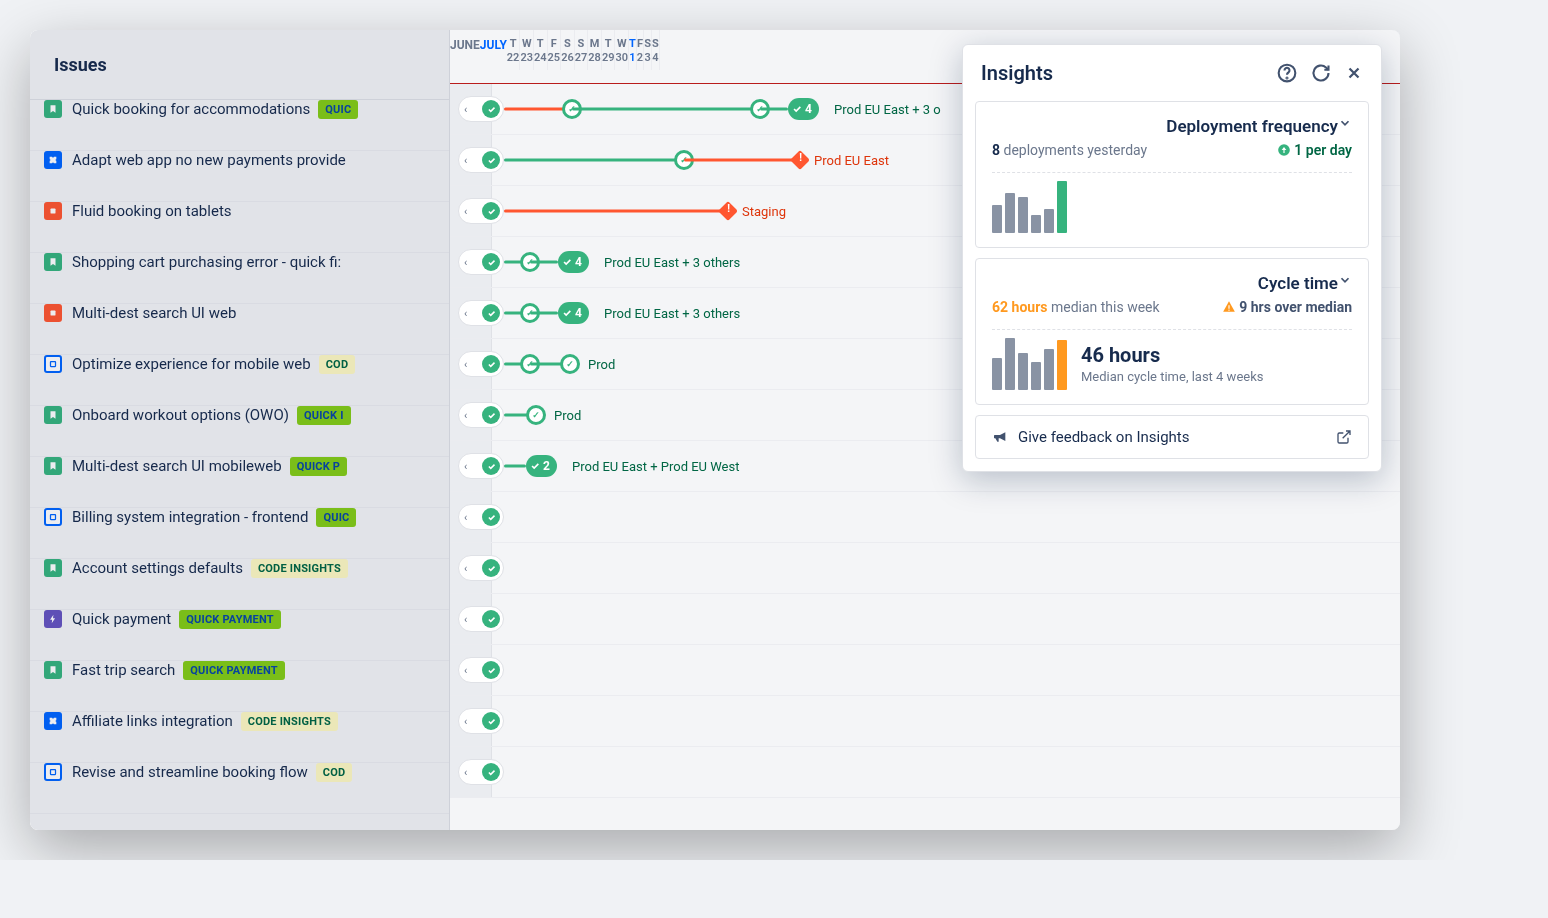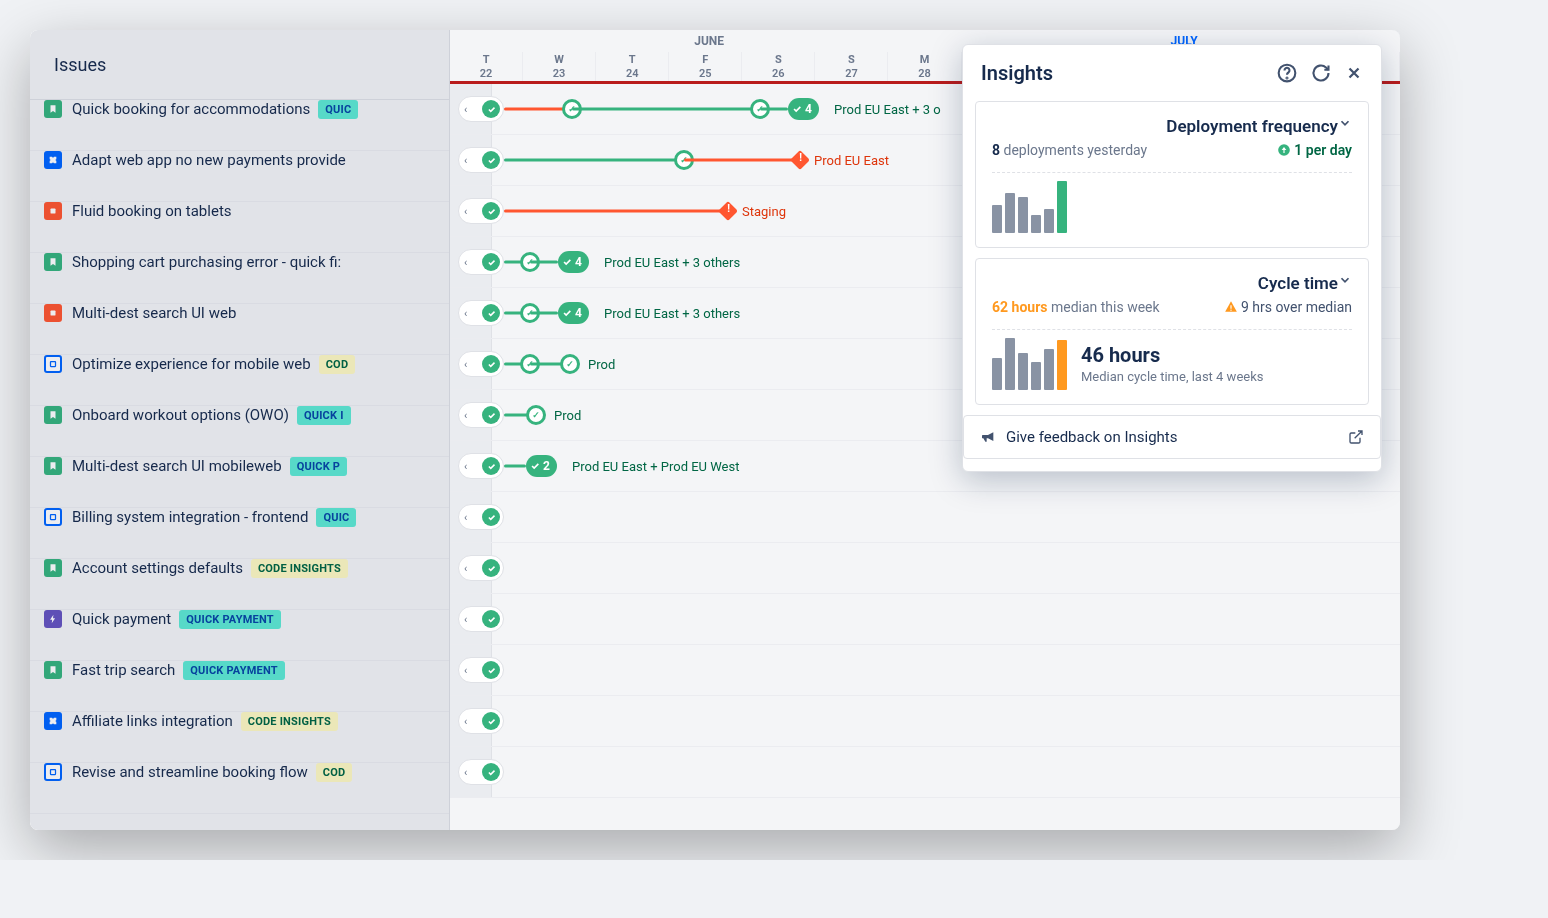"JUNE" .tl-head { border-bottom: 3px solid #b91c1c -> 1px solid #b91c1c; flex-direction: column -> row }
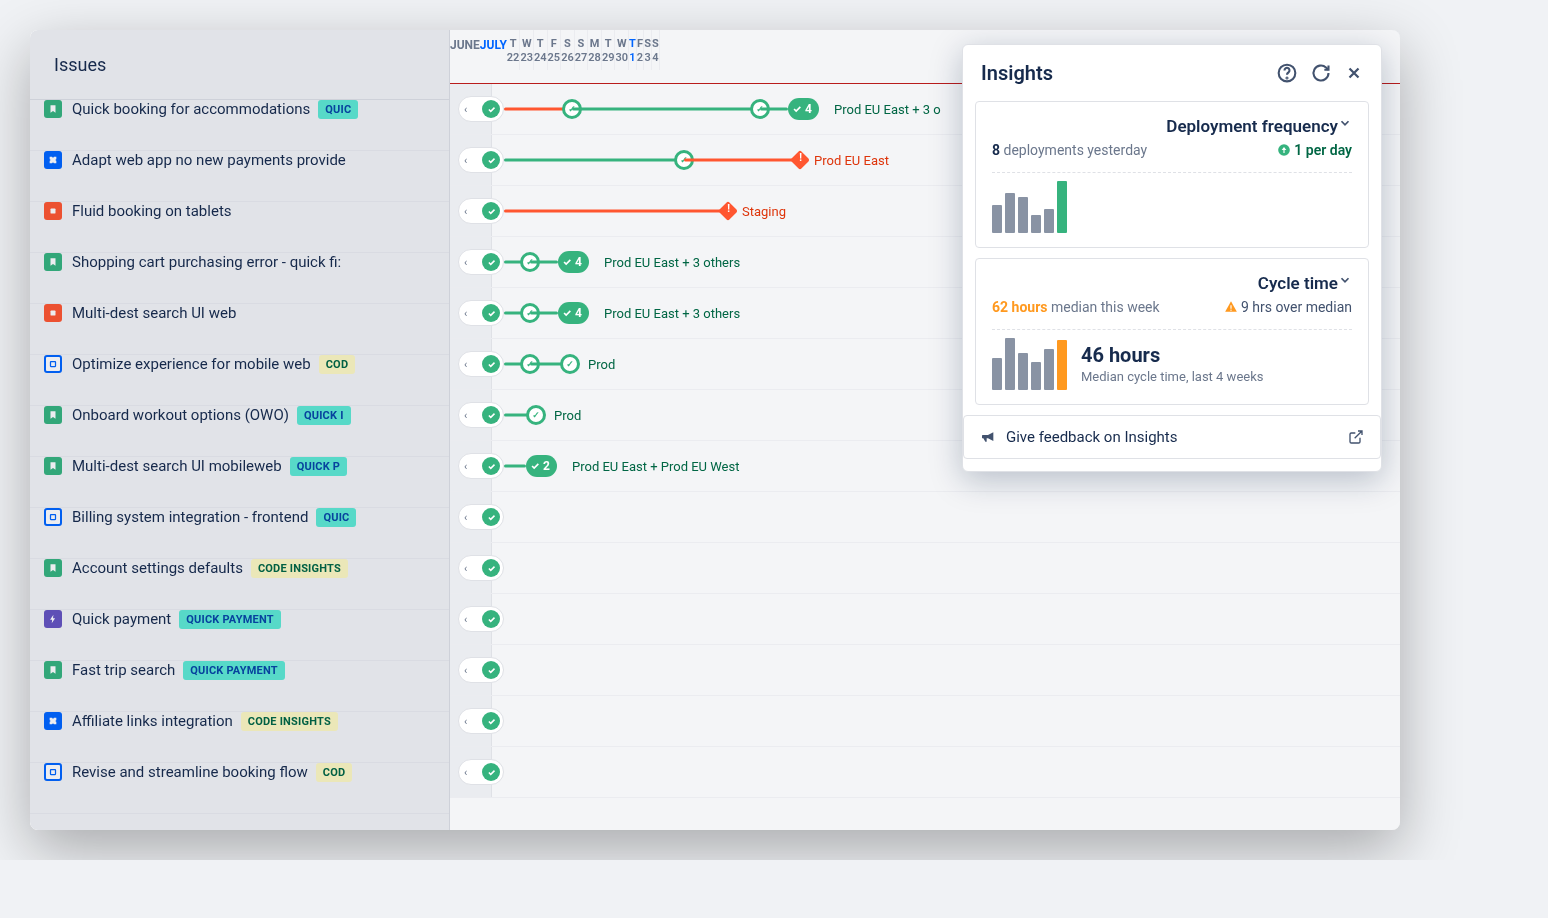"Issues" .issues-header { font-weight: 400 -> 700 }
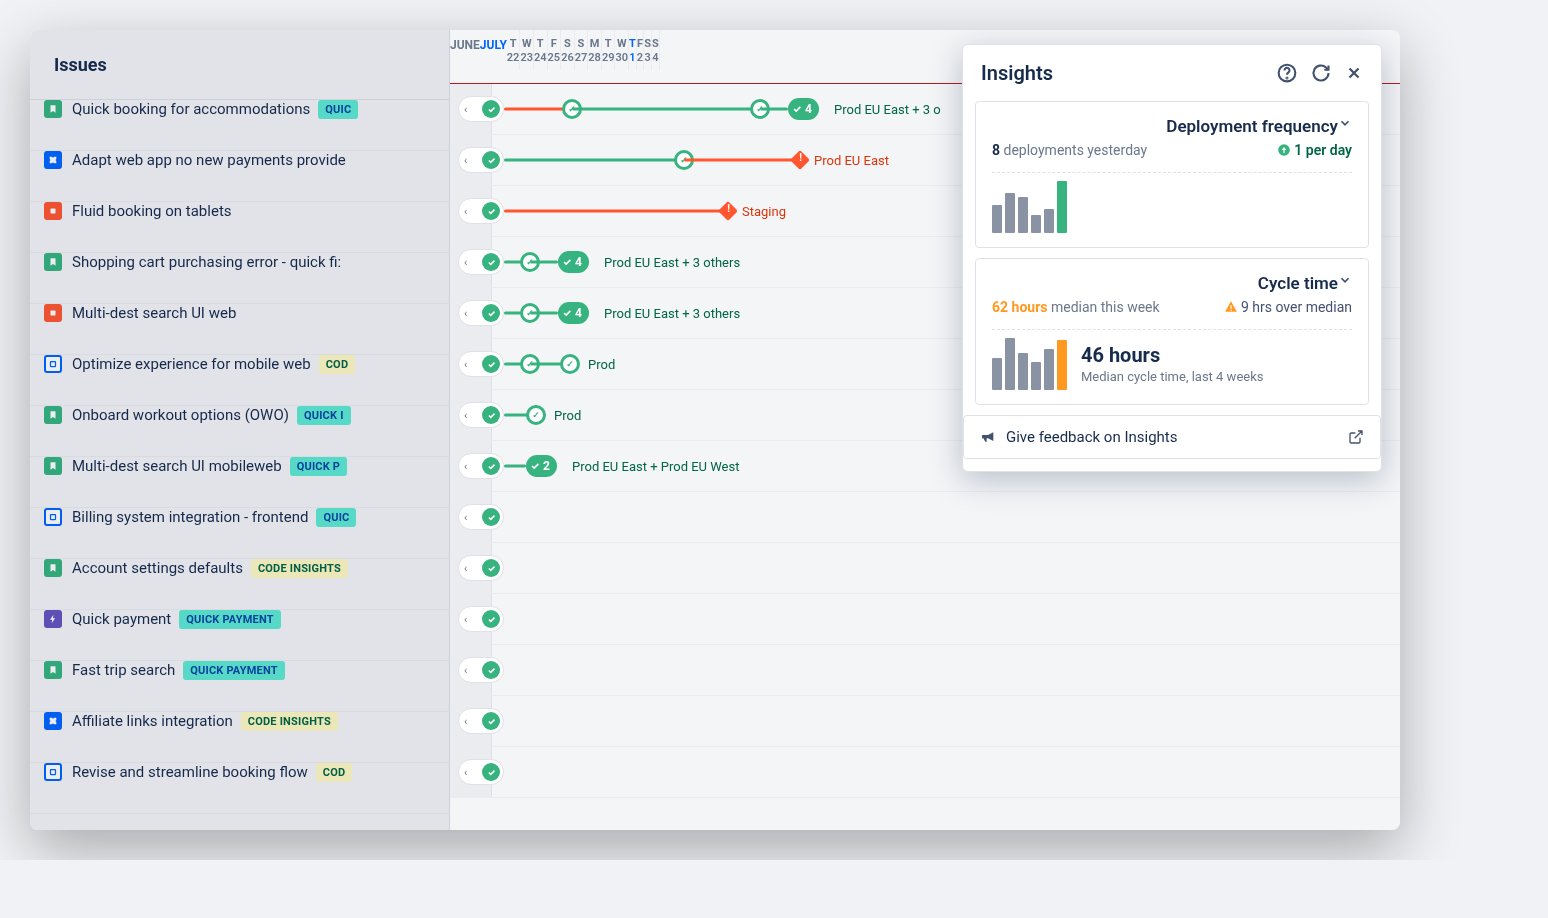"QUIC" .badge-blue { background: #5eead4 -> #84cc16 }
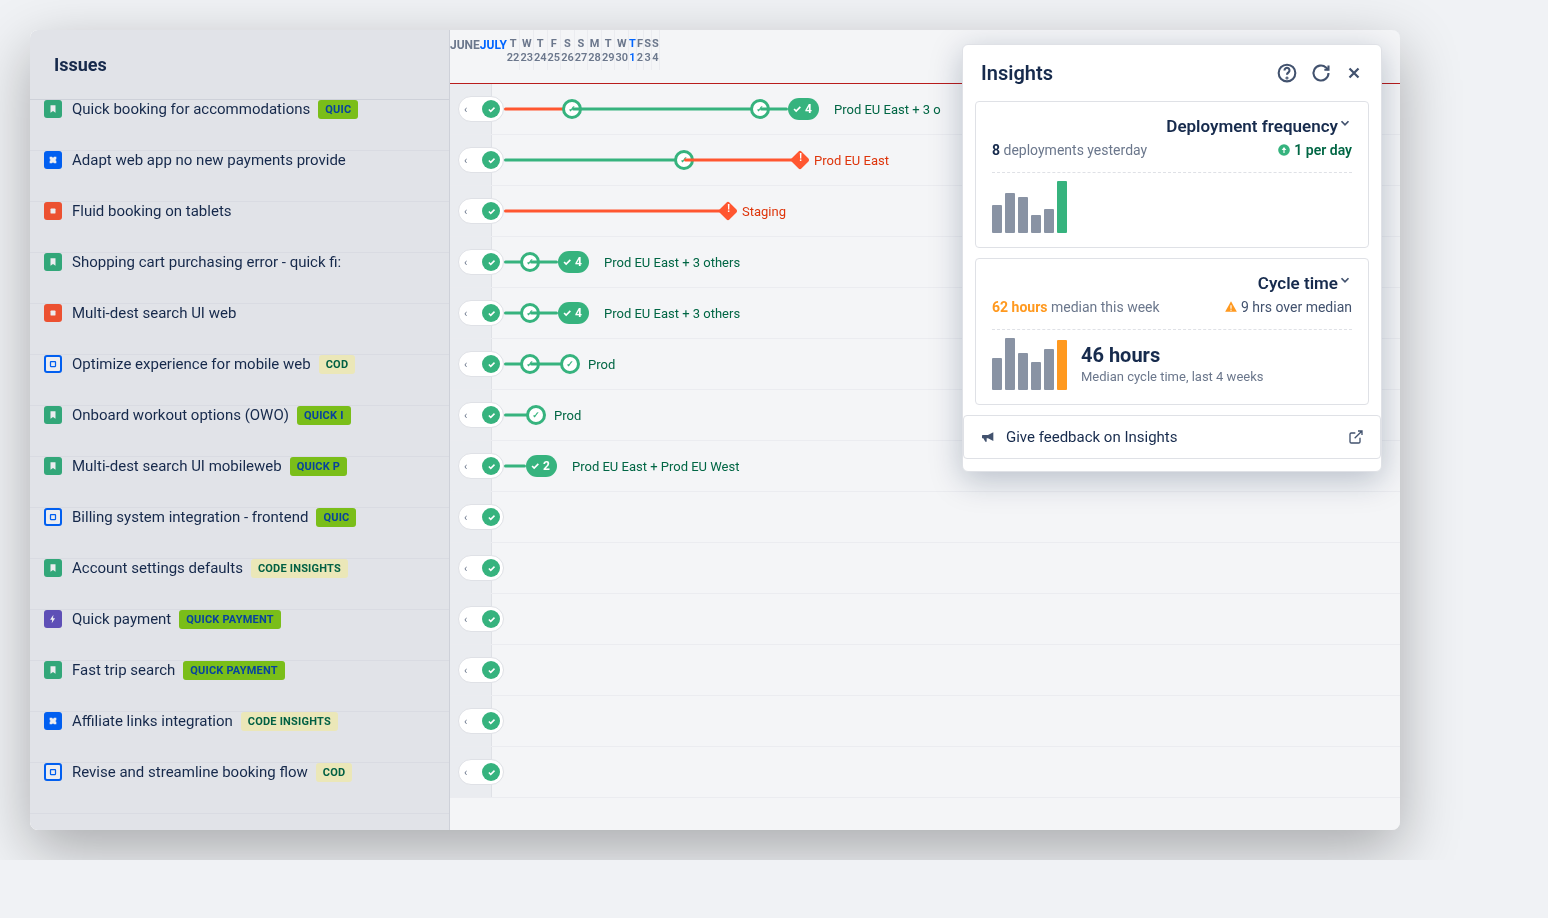"9 hrs over median" .trend-warn { font-weight: 400 -> 700 }
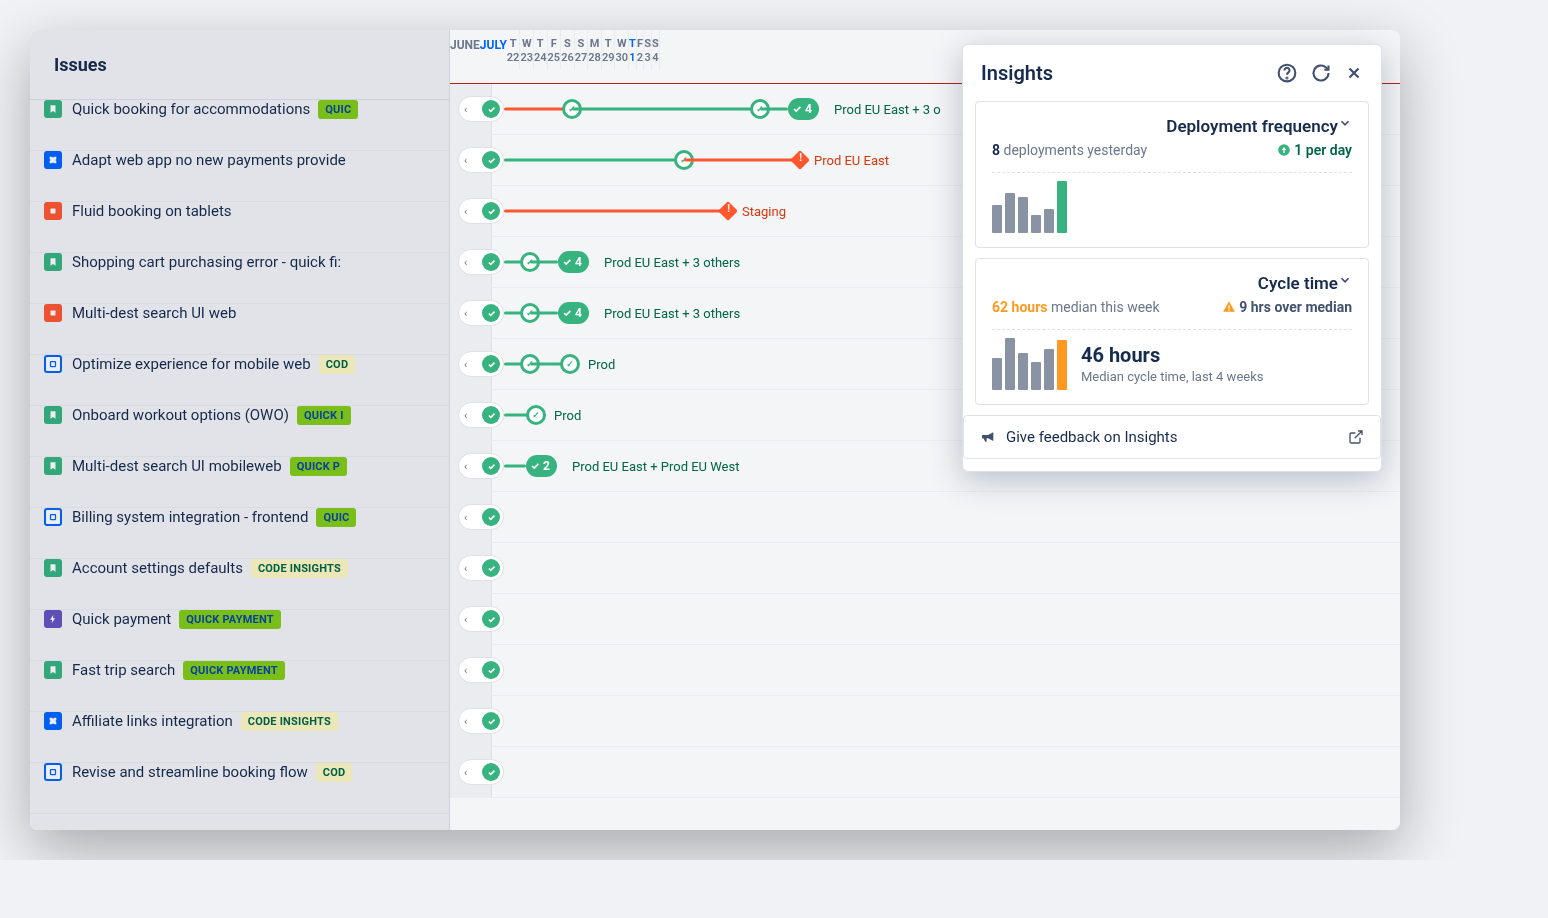"Give feedback on Insights" .feedback { margin: 0 0 12px -> 0 12px 12px }
